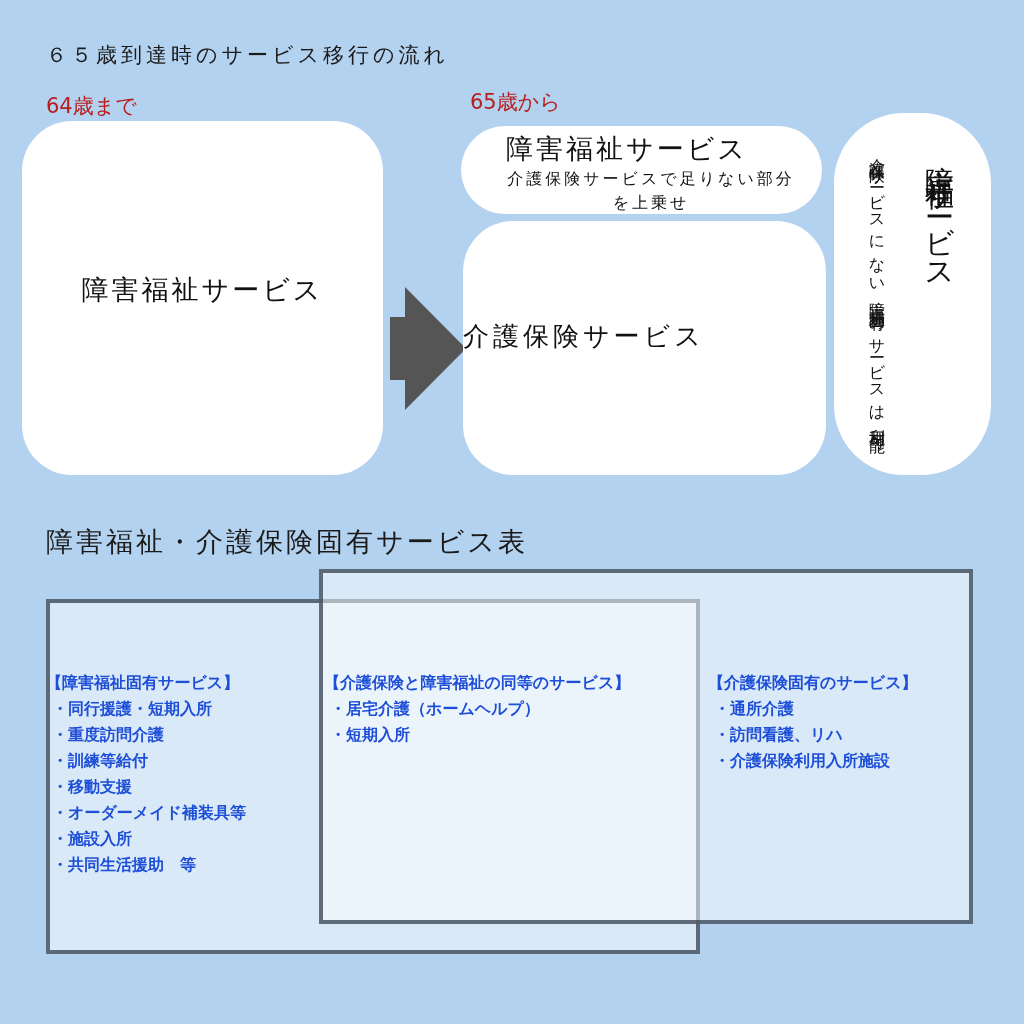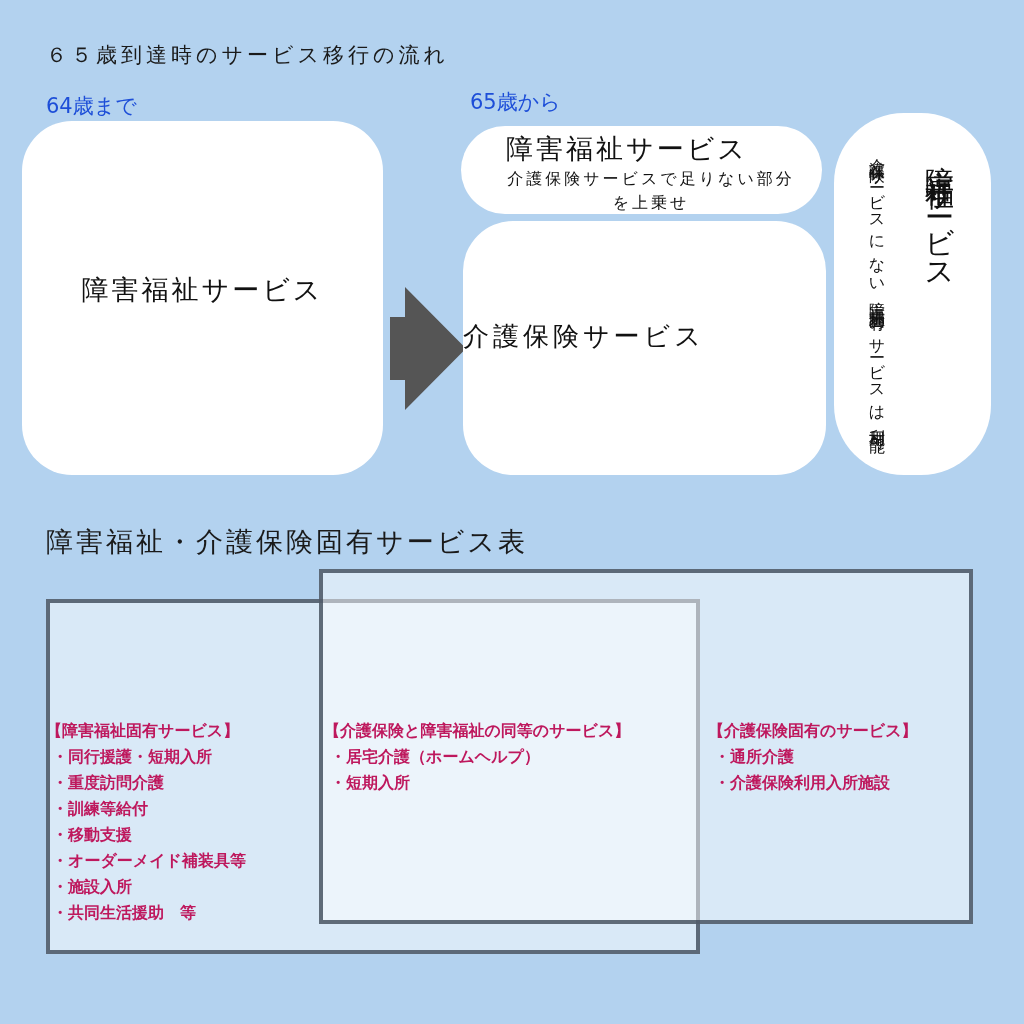"64歳まで" .age-label { color: #1d4ed8 -> #b91c1c }
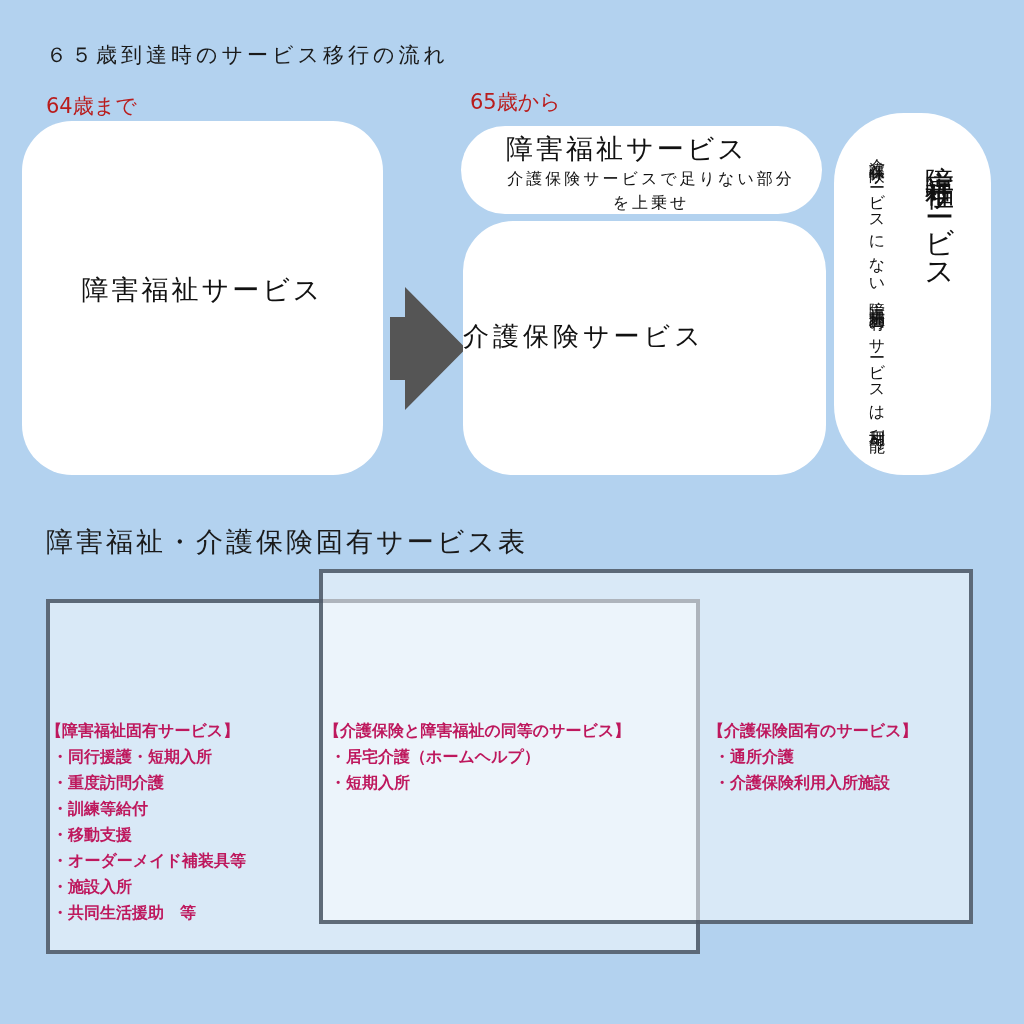"【障害福祉固有サービス】" .col { color: #be185d -> #1d4ed8; margin-top: 48px -> none }
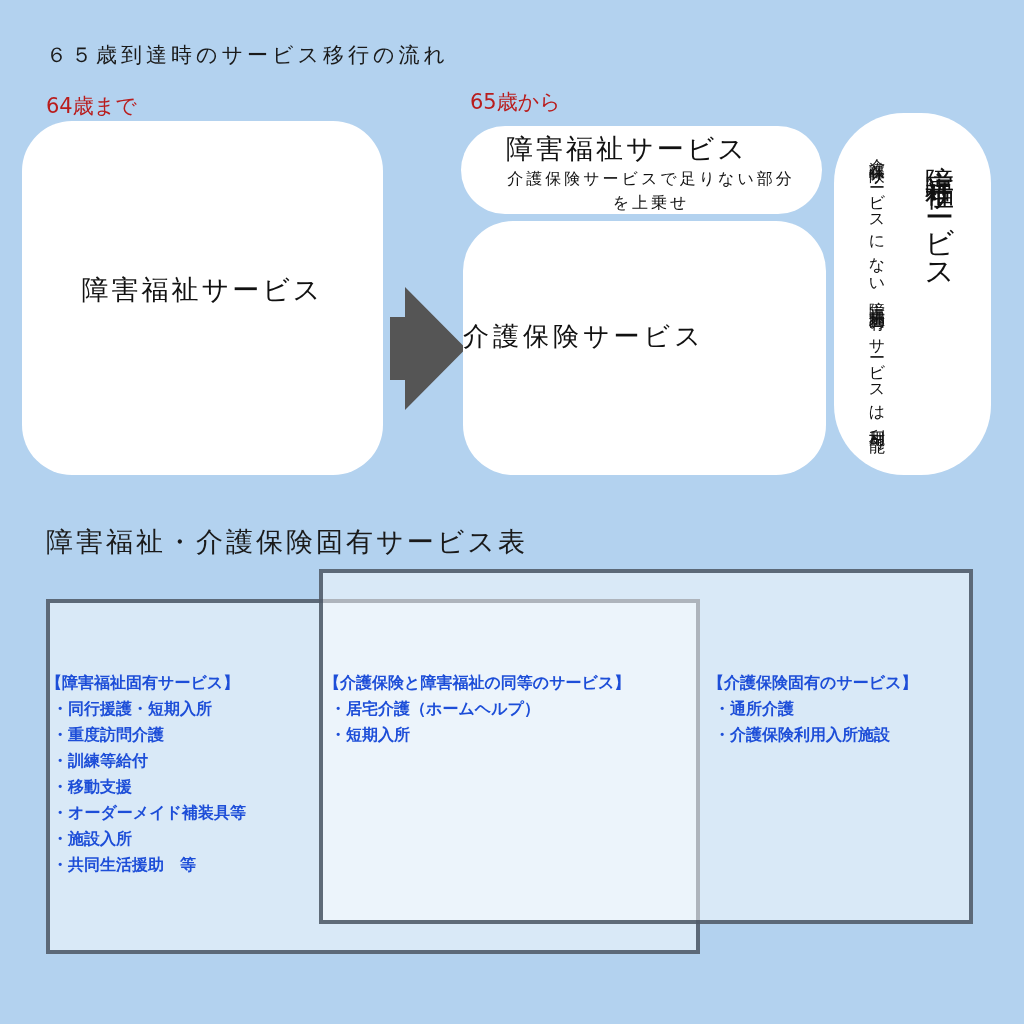"・訪問看護、リハ" div { html: none -> <div>・訪問看護、リハ</div> }
